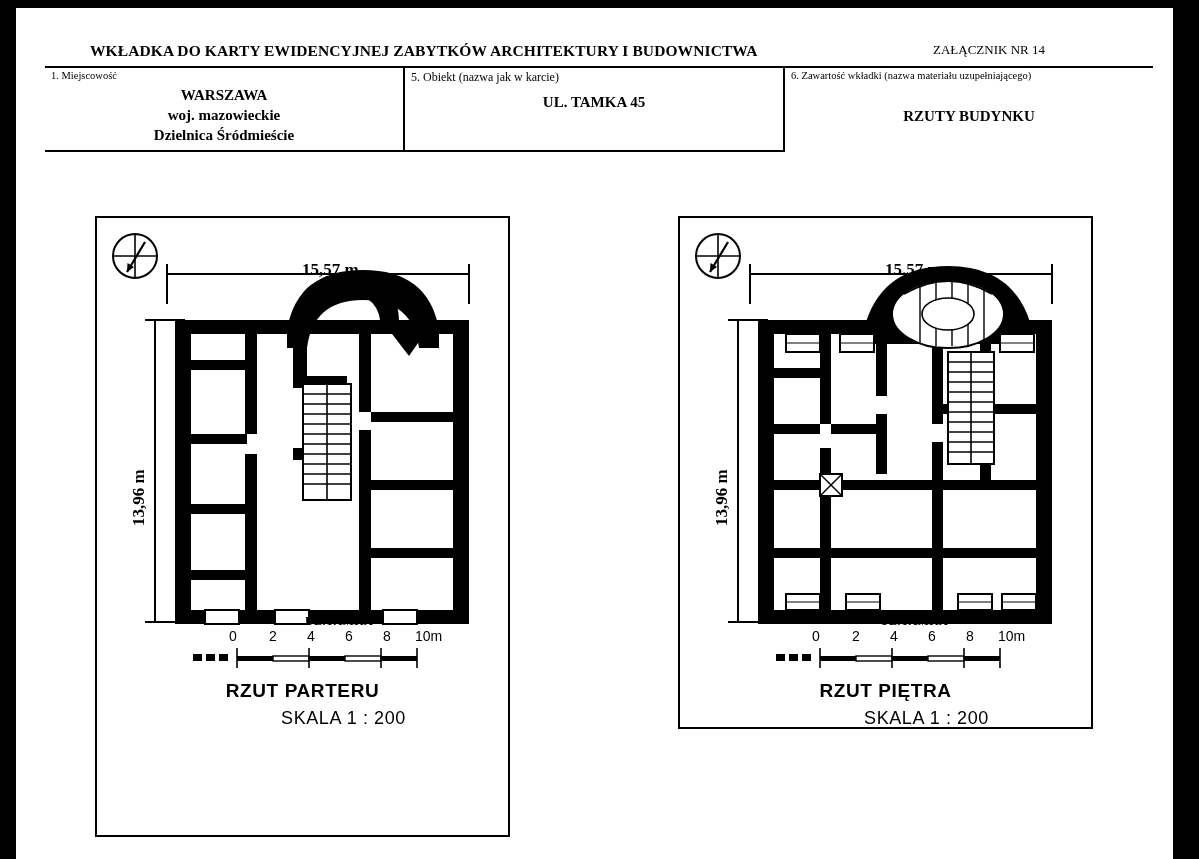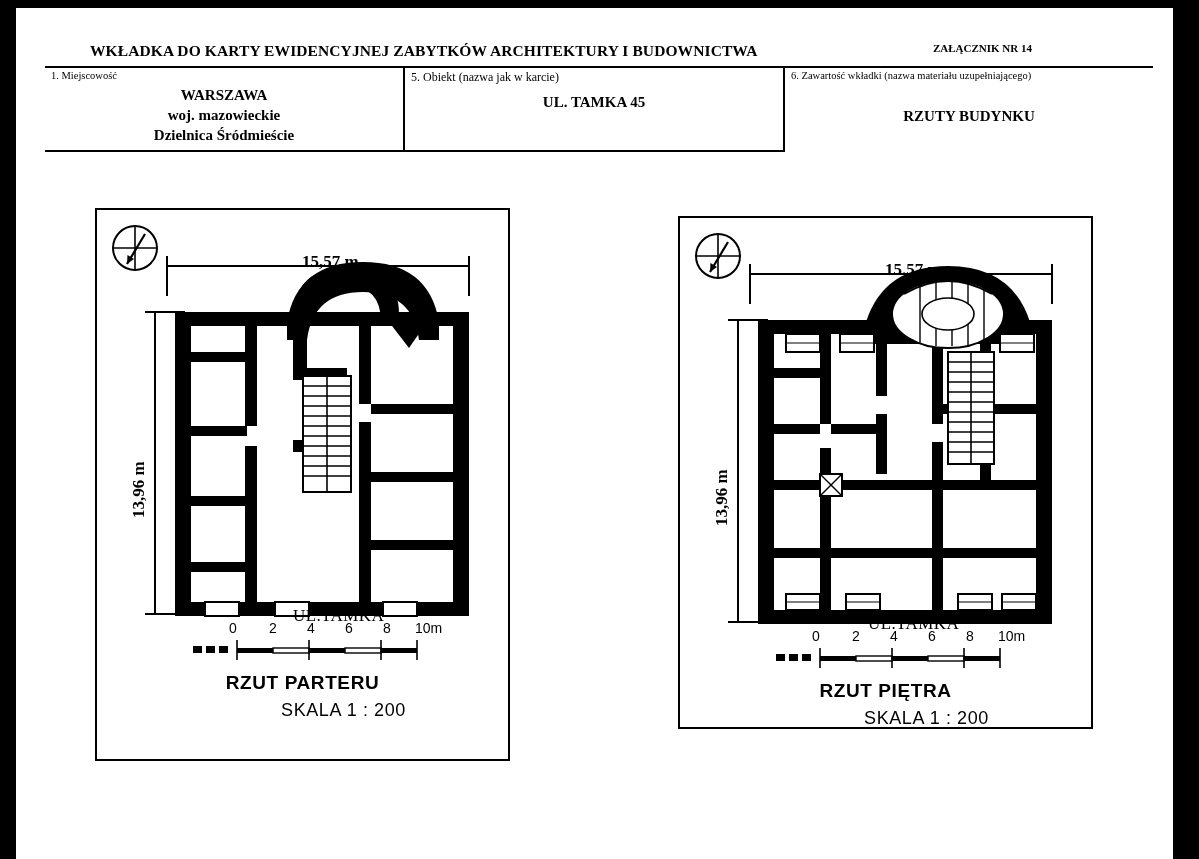"ZAŁĄCZNIK NR 14" .header-annex { font-size: 11px -> 13px; font-weight: bold -> normal }
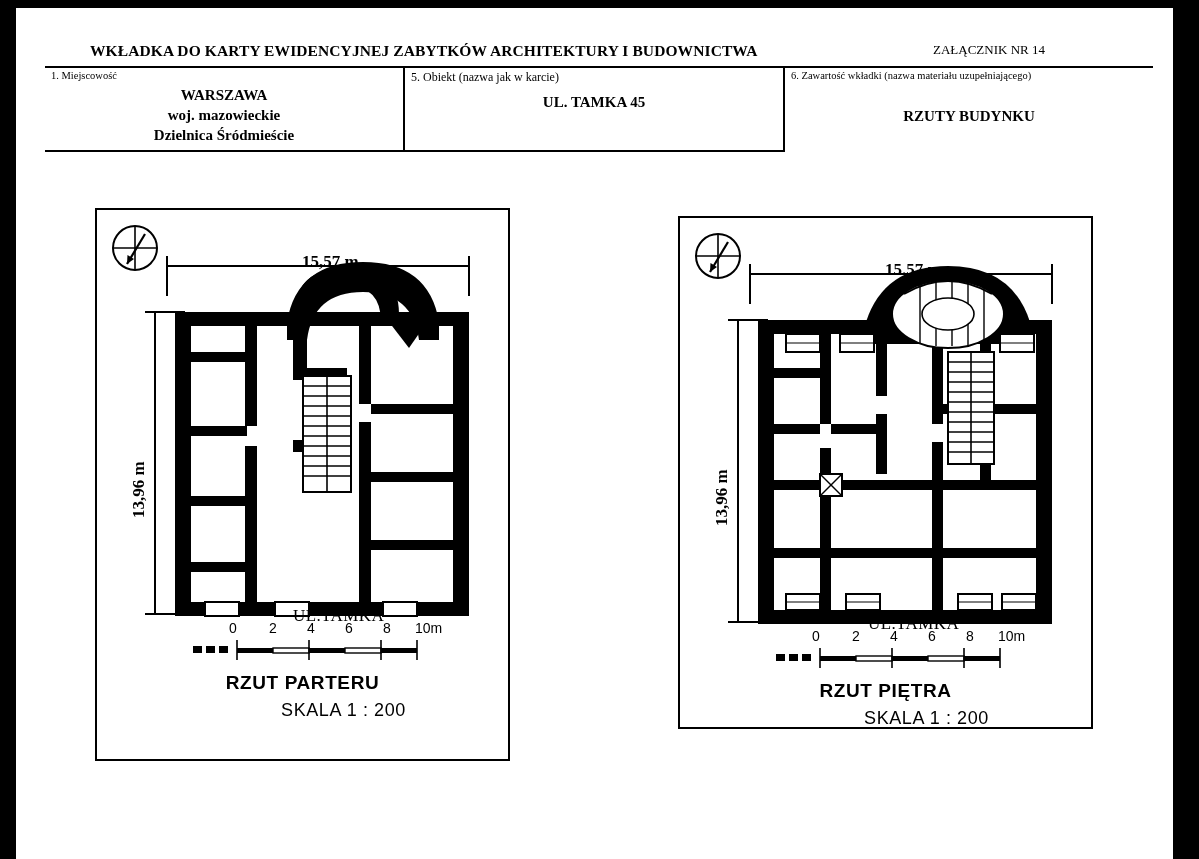"15,57 m" #panel-left { height: 553px -> 621px; top: 208px -> 216px }
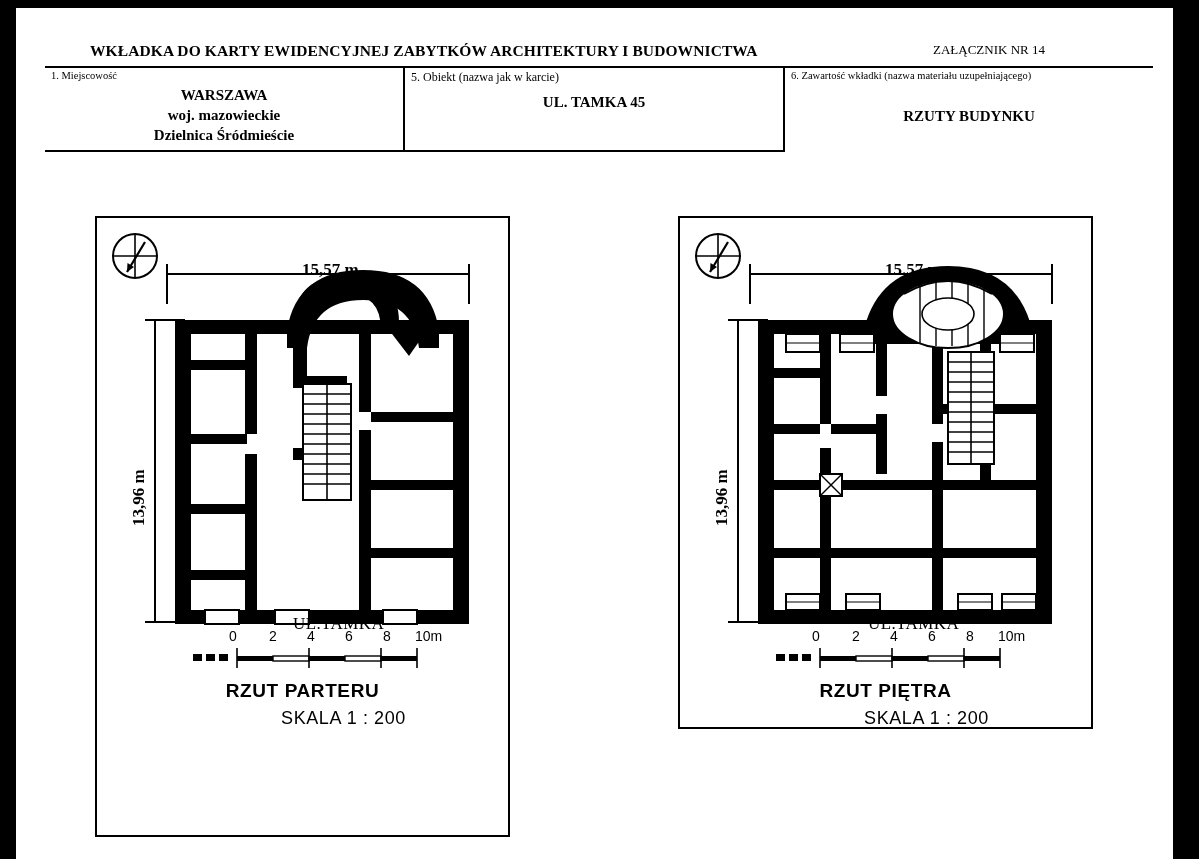"UL.TAMKA" .street-label { font-size: 17px -> 12px; font-weight: normal -> bold; margin-left: none -> 12px }
